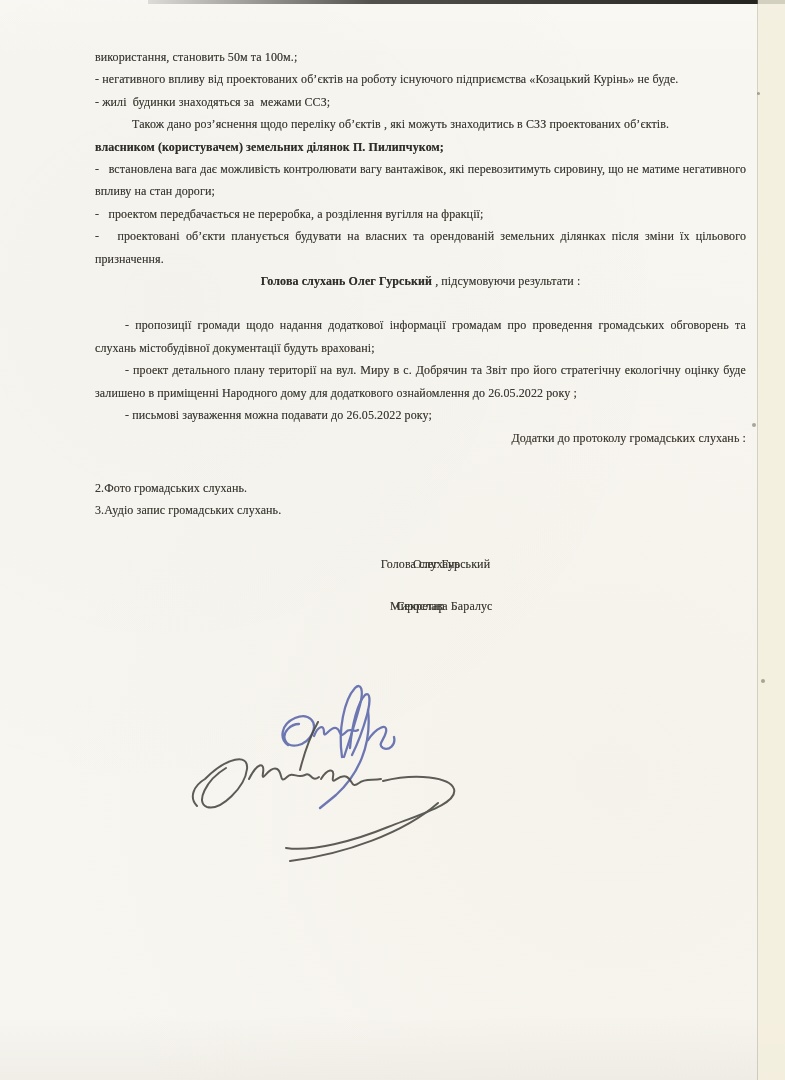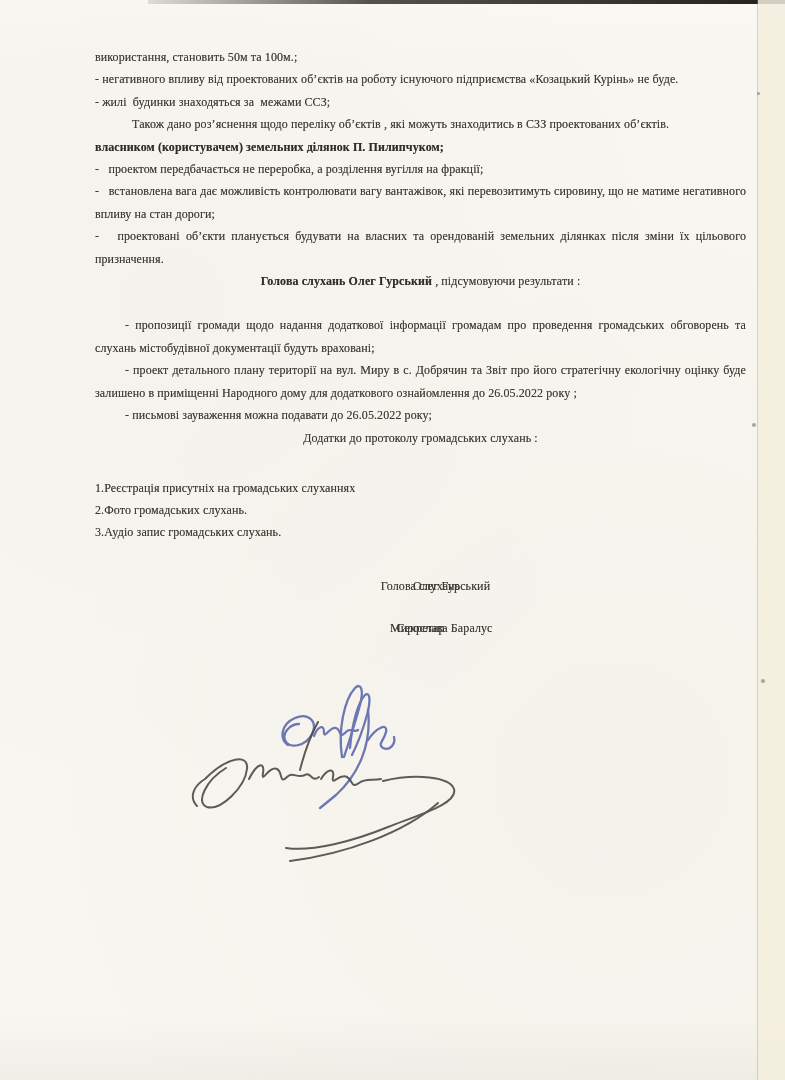"- проектом передбачається не переробка," p { order: before "- встановлена вага дає можливість" -> after "- встановлена вага дає можливість" }
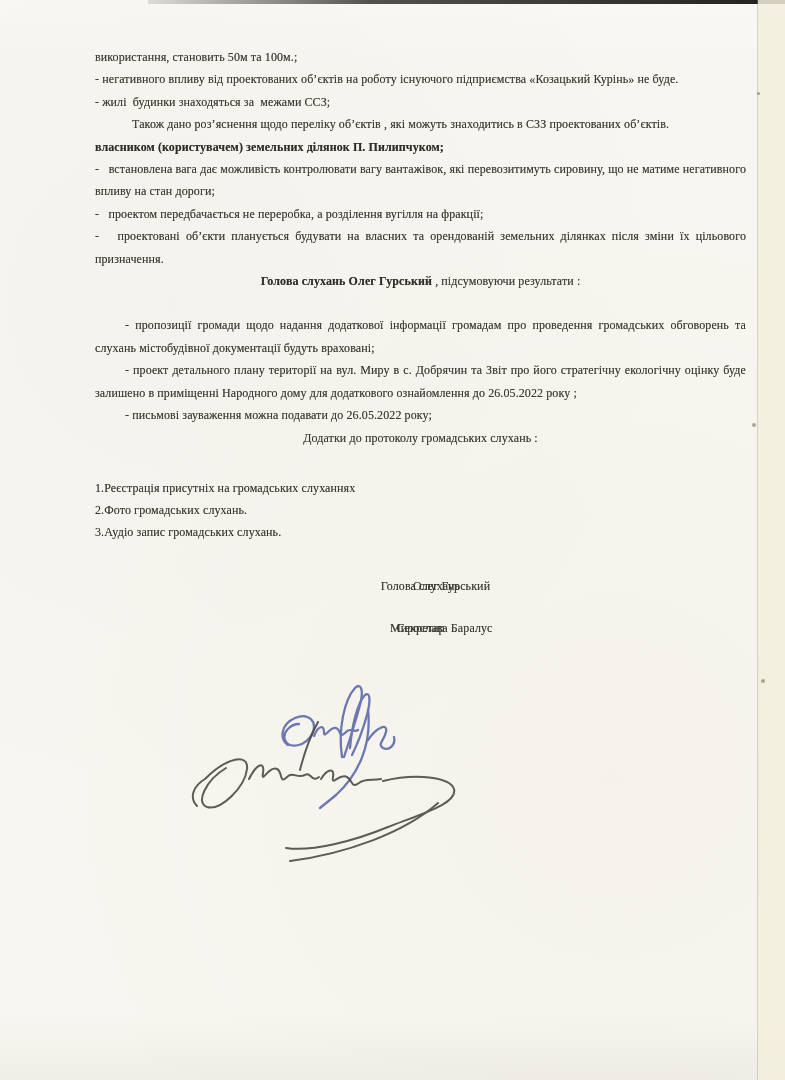"Додатки до протоколу громадських слухань" .appendix-heading { text-align: center -> right }
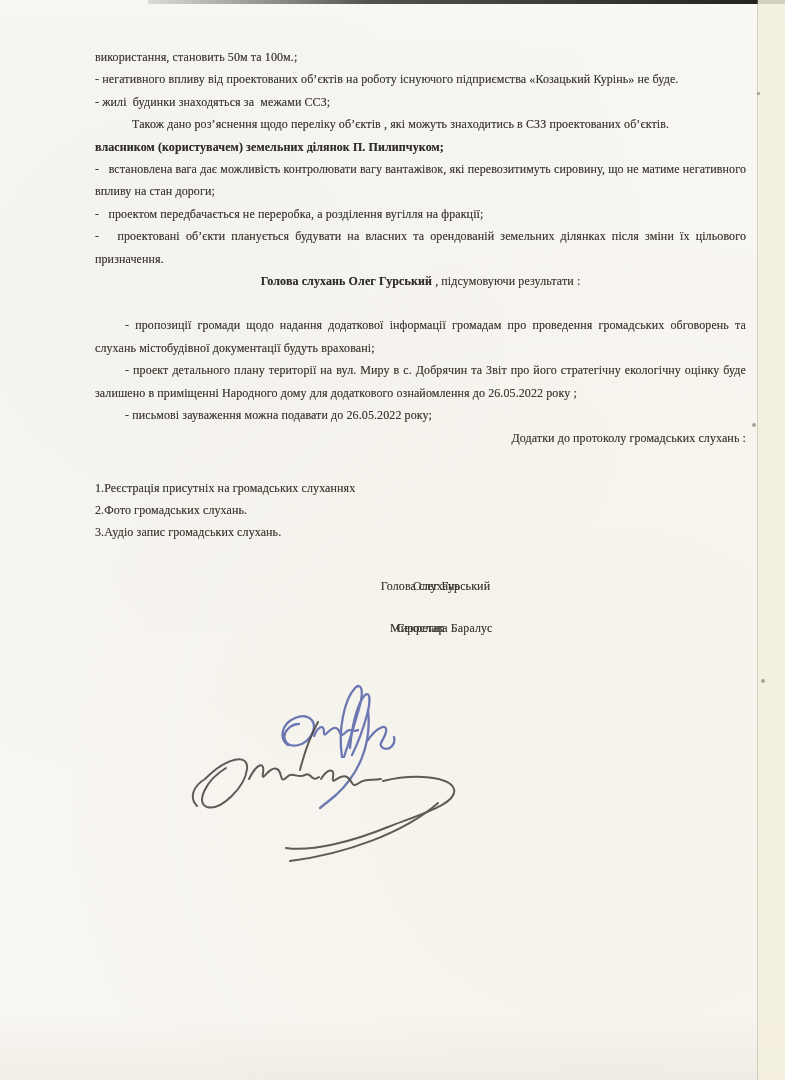"1.Реєстрація присутніх на громадських" p { html: <p>1.Реєстрація присутніх на громадських слуханнях</p> -> none }
